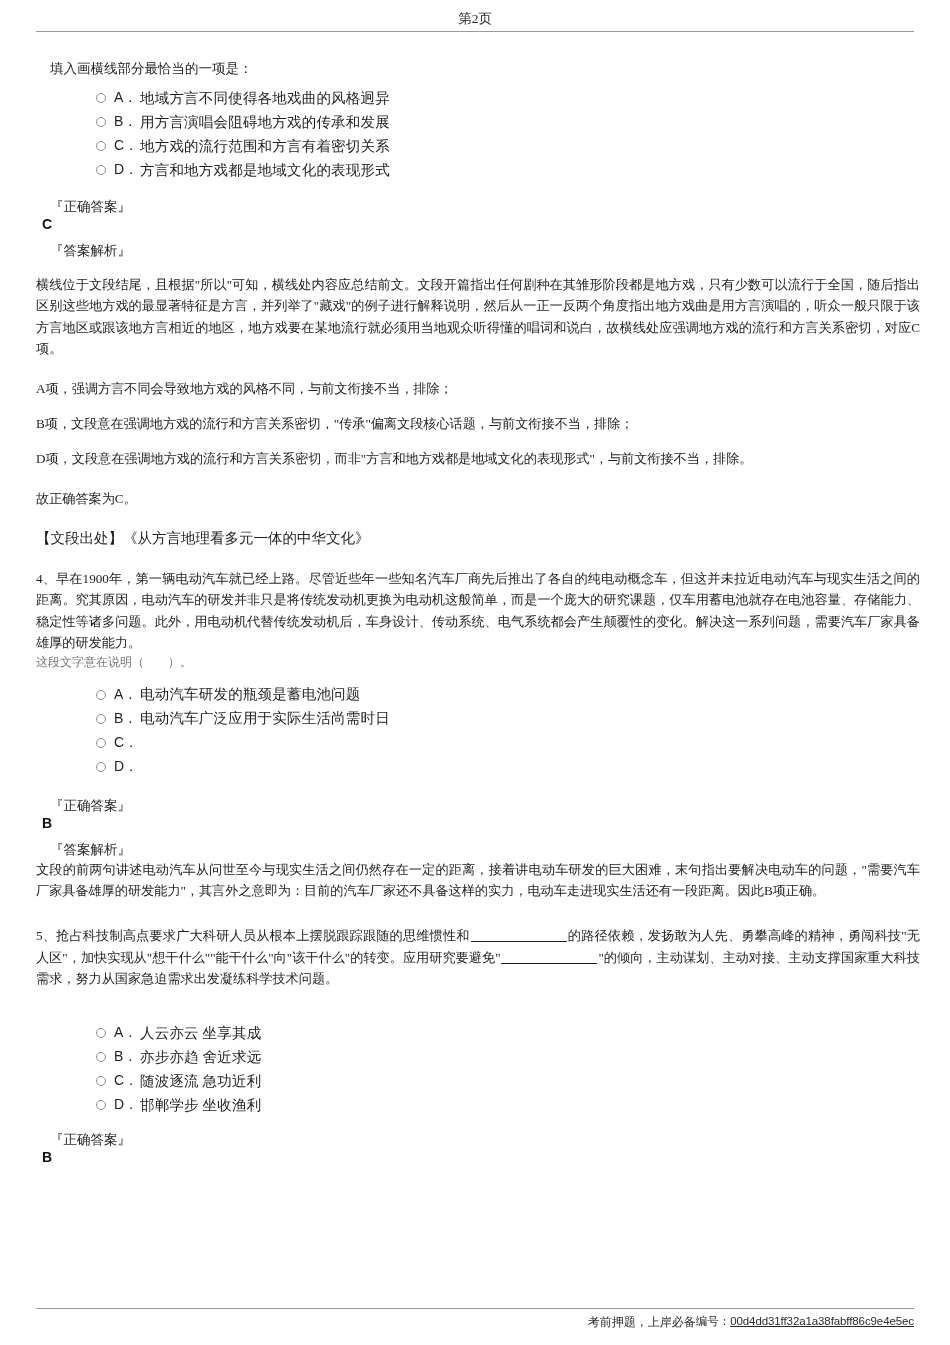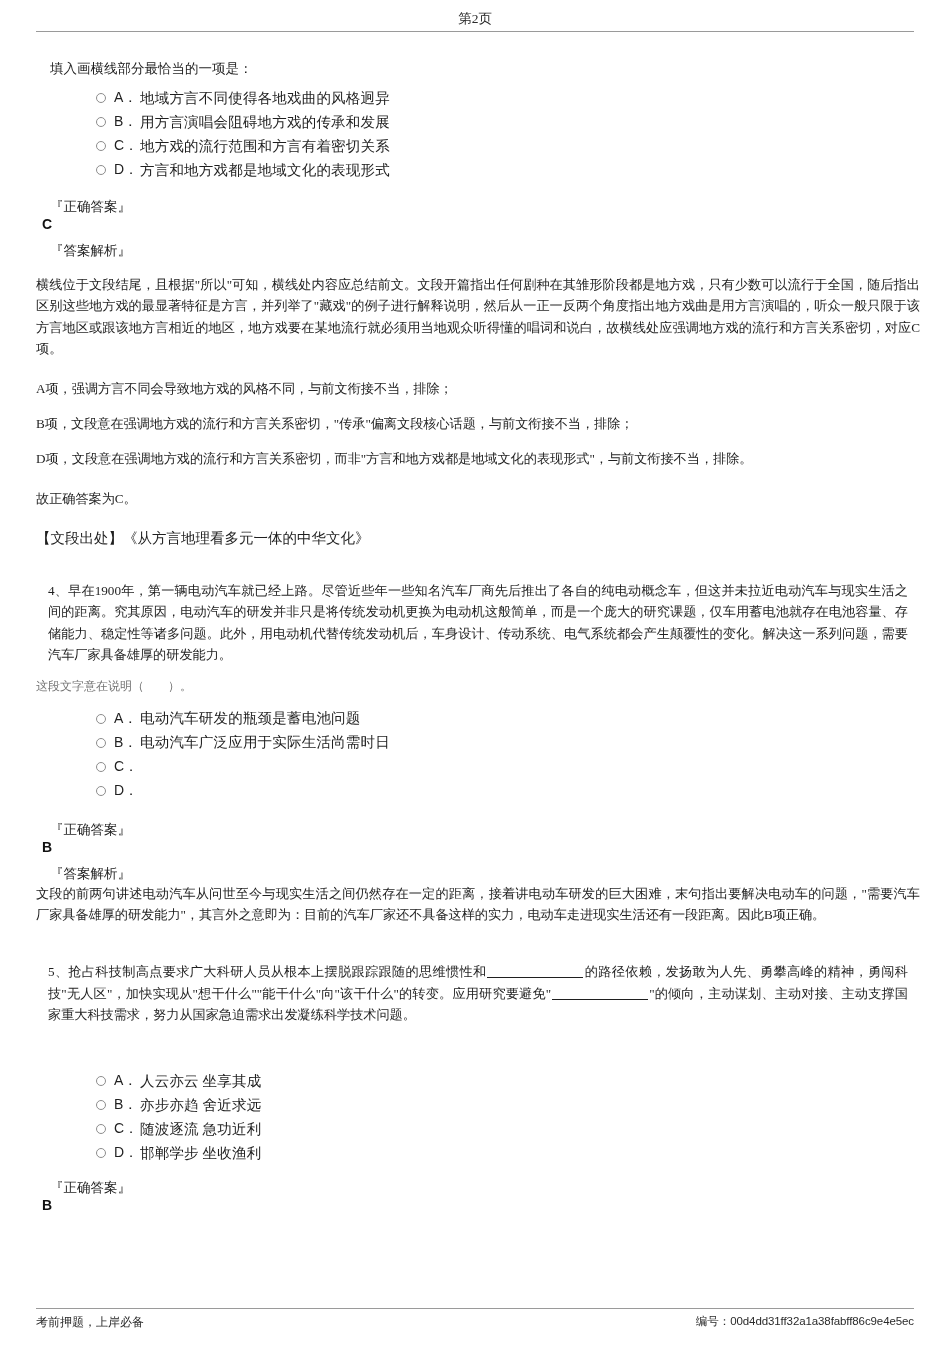"4、早在1900年，第一辆电动汽车就已经上路。尽管近些年一些知名汽车厂商先后推出" .q-body { margin: 12px -> 0 }
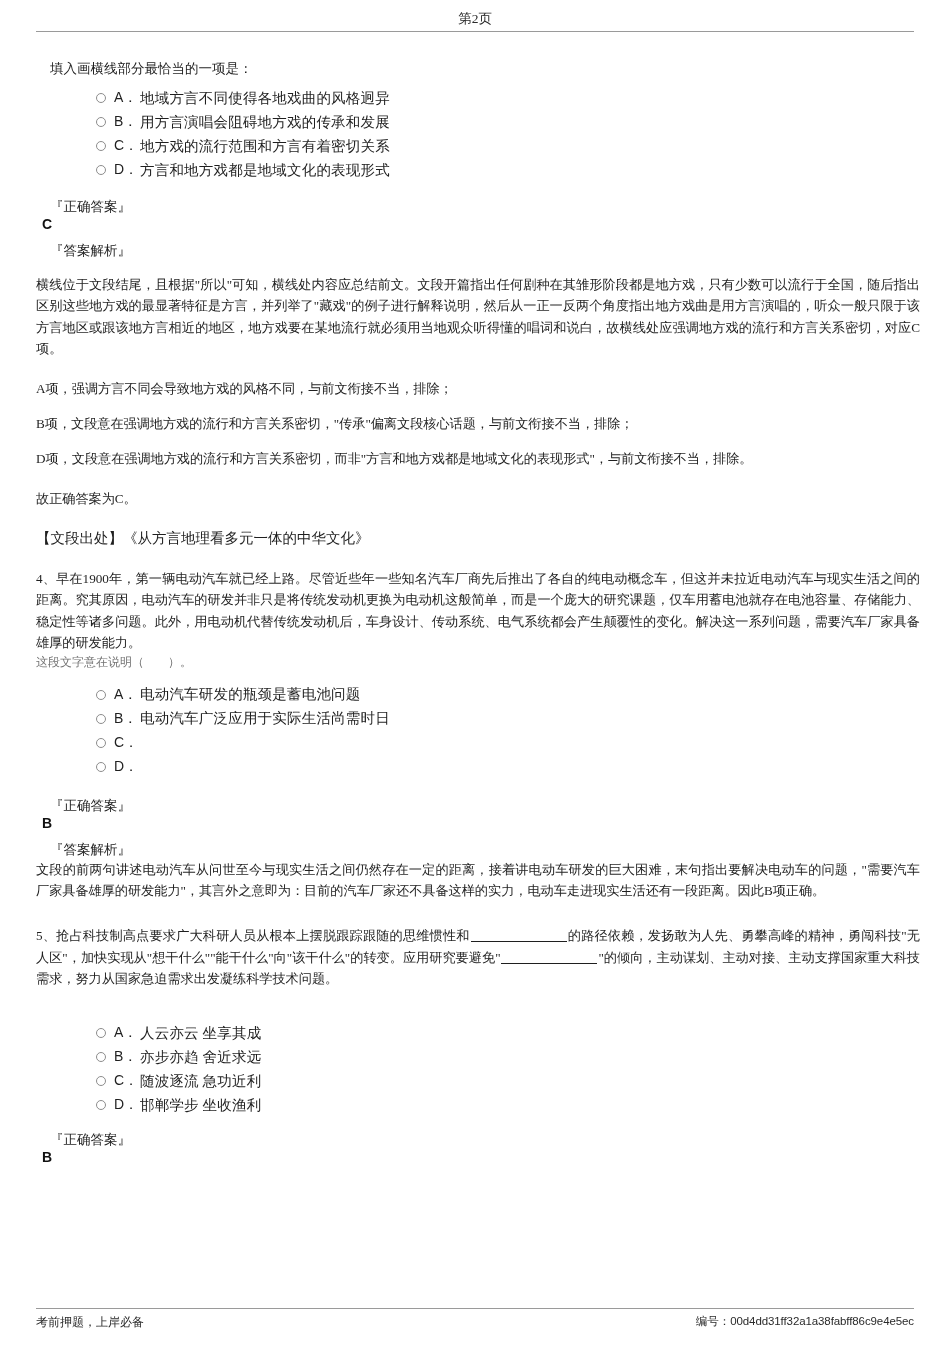"考前押题，上岸必备" .page-footer { justify-content: space-between -> flex-end }
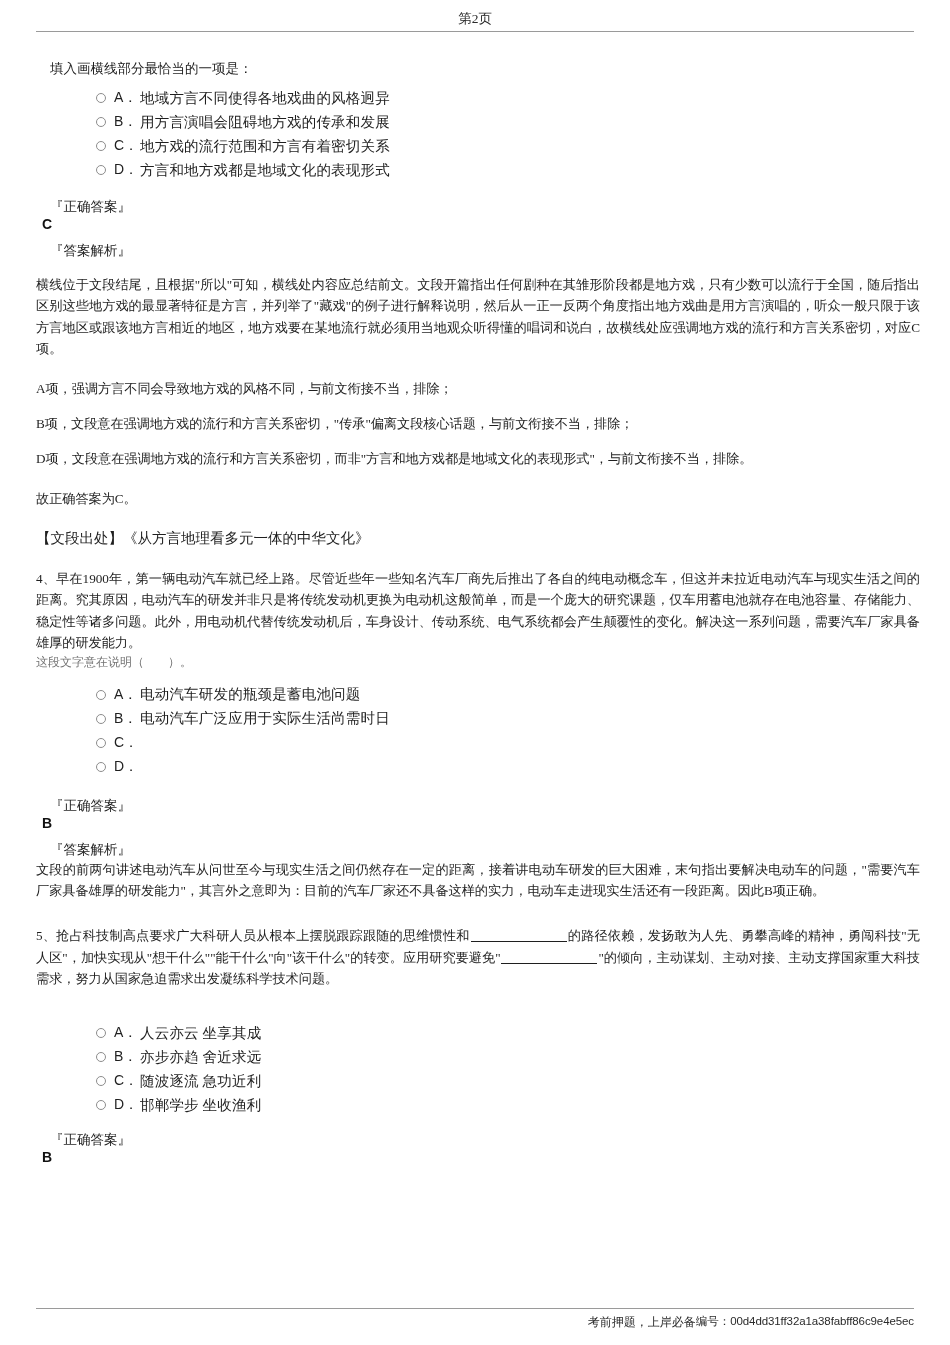"00d4dd31ff32a1a38fabff86c9e4e5ec" .footer-right .idnum { text-decoration: none -> underline }
